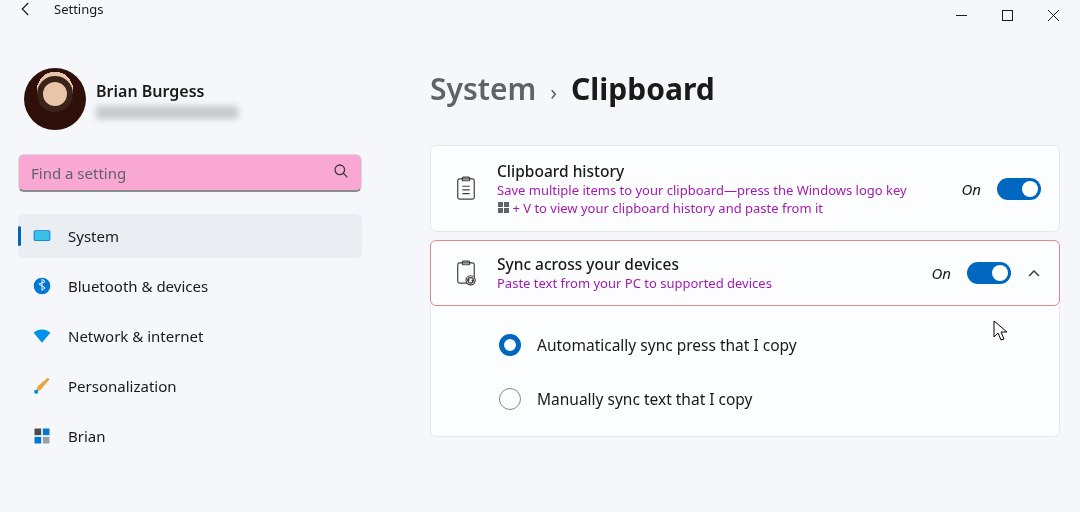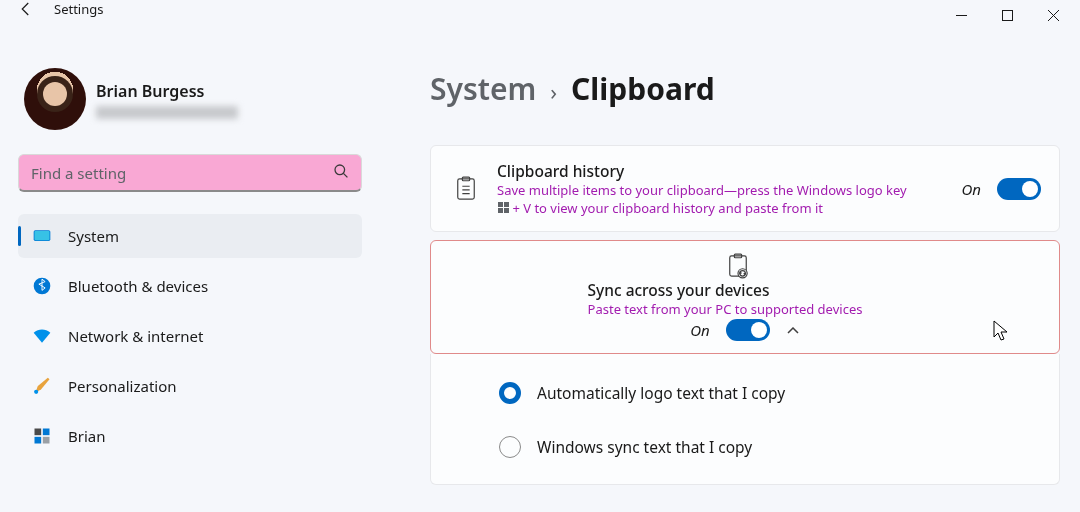"Sync across your devices" .card.nopad { flex-direction: column -> none }
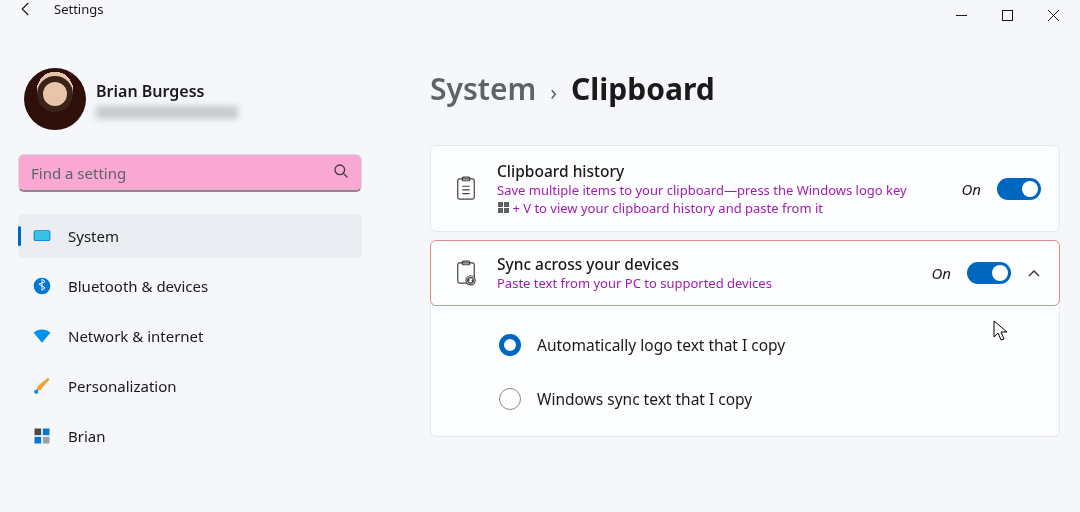"Automatically logo text that I" span { text: logo text -> sync press }
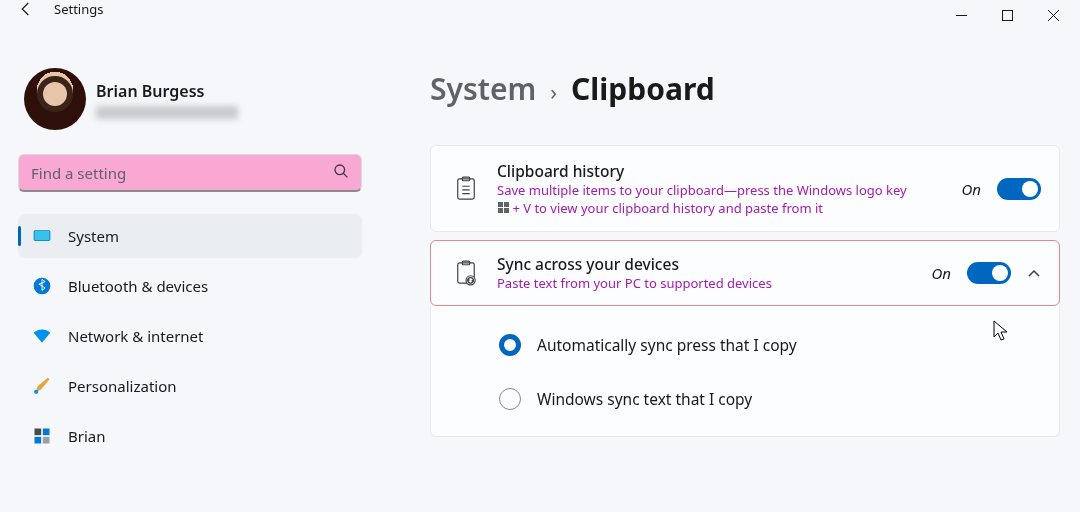"Windows sync text that I" span { text: Windows -> Manually }
